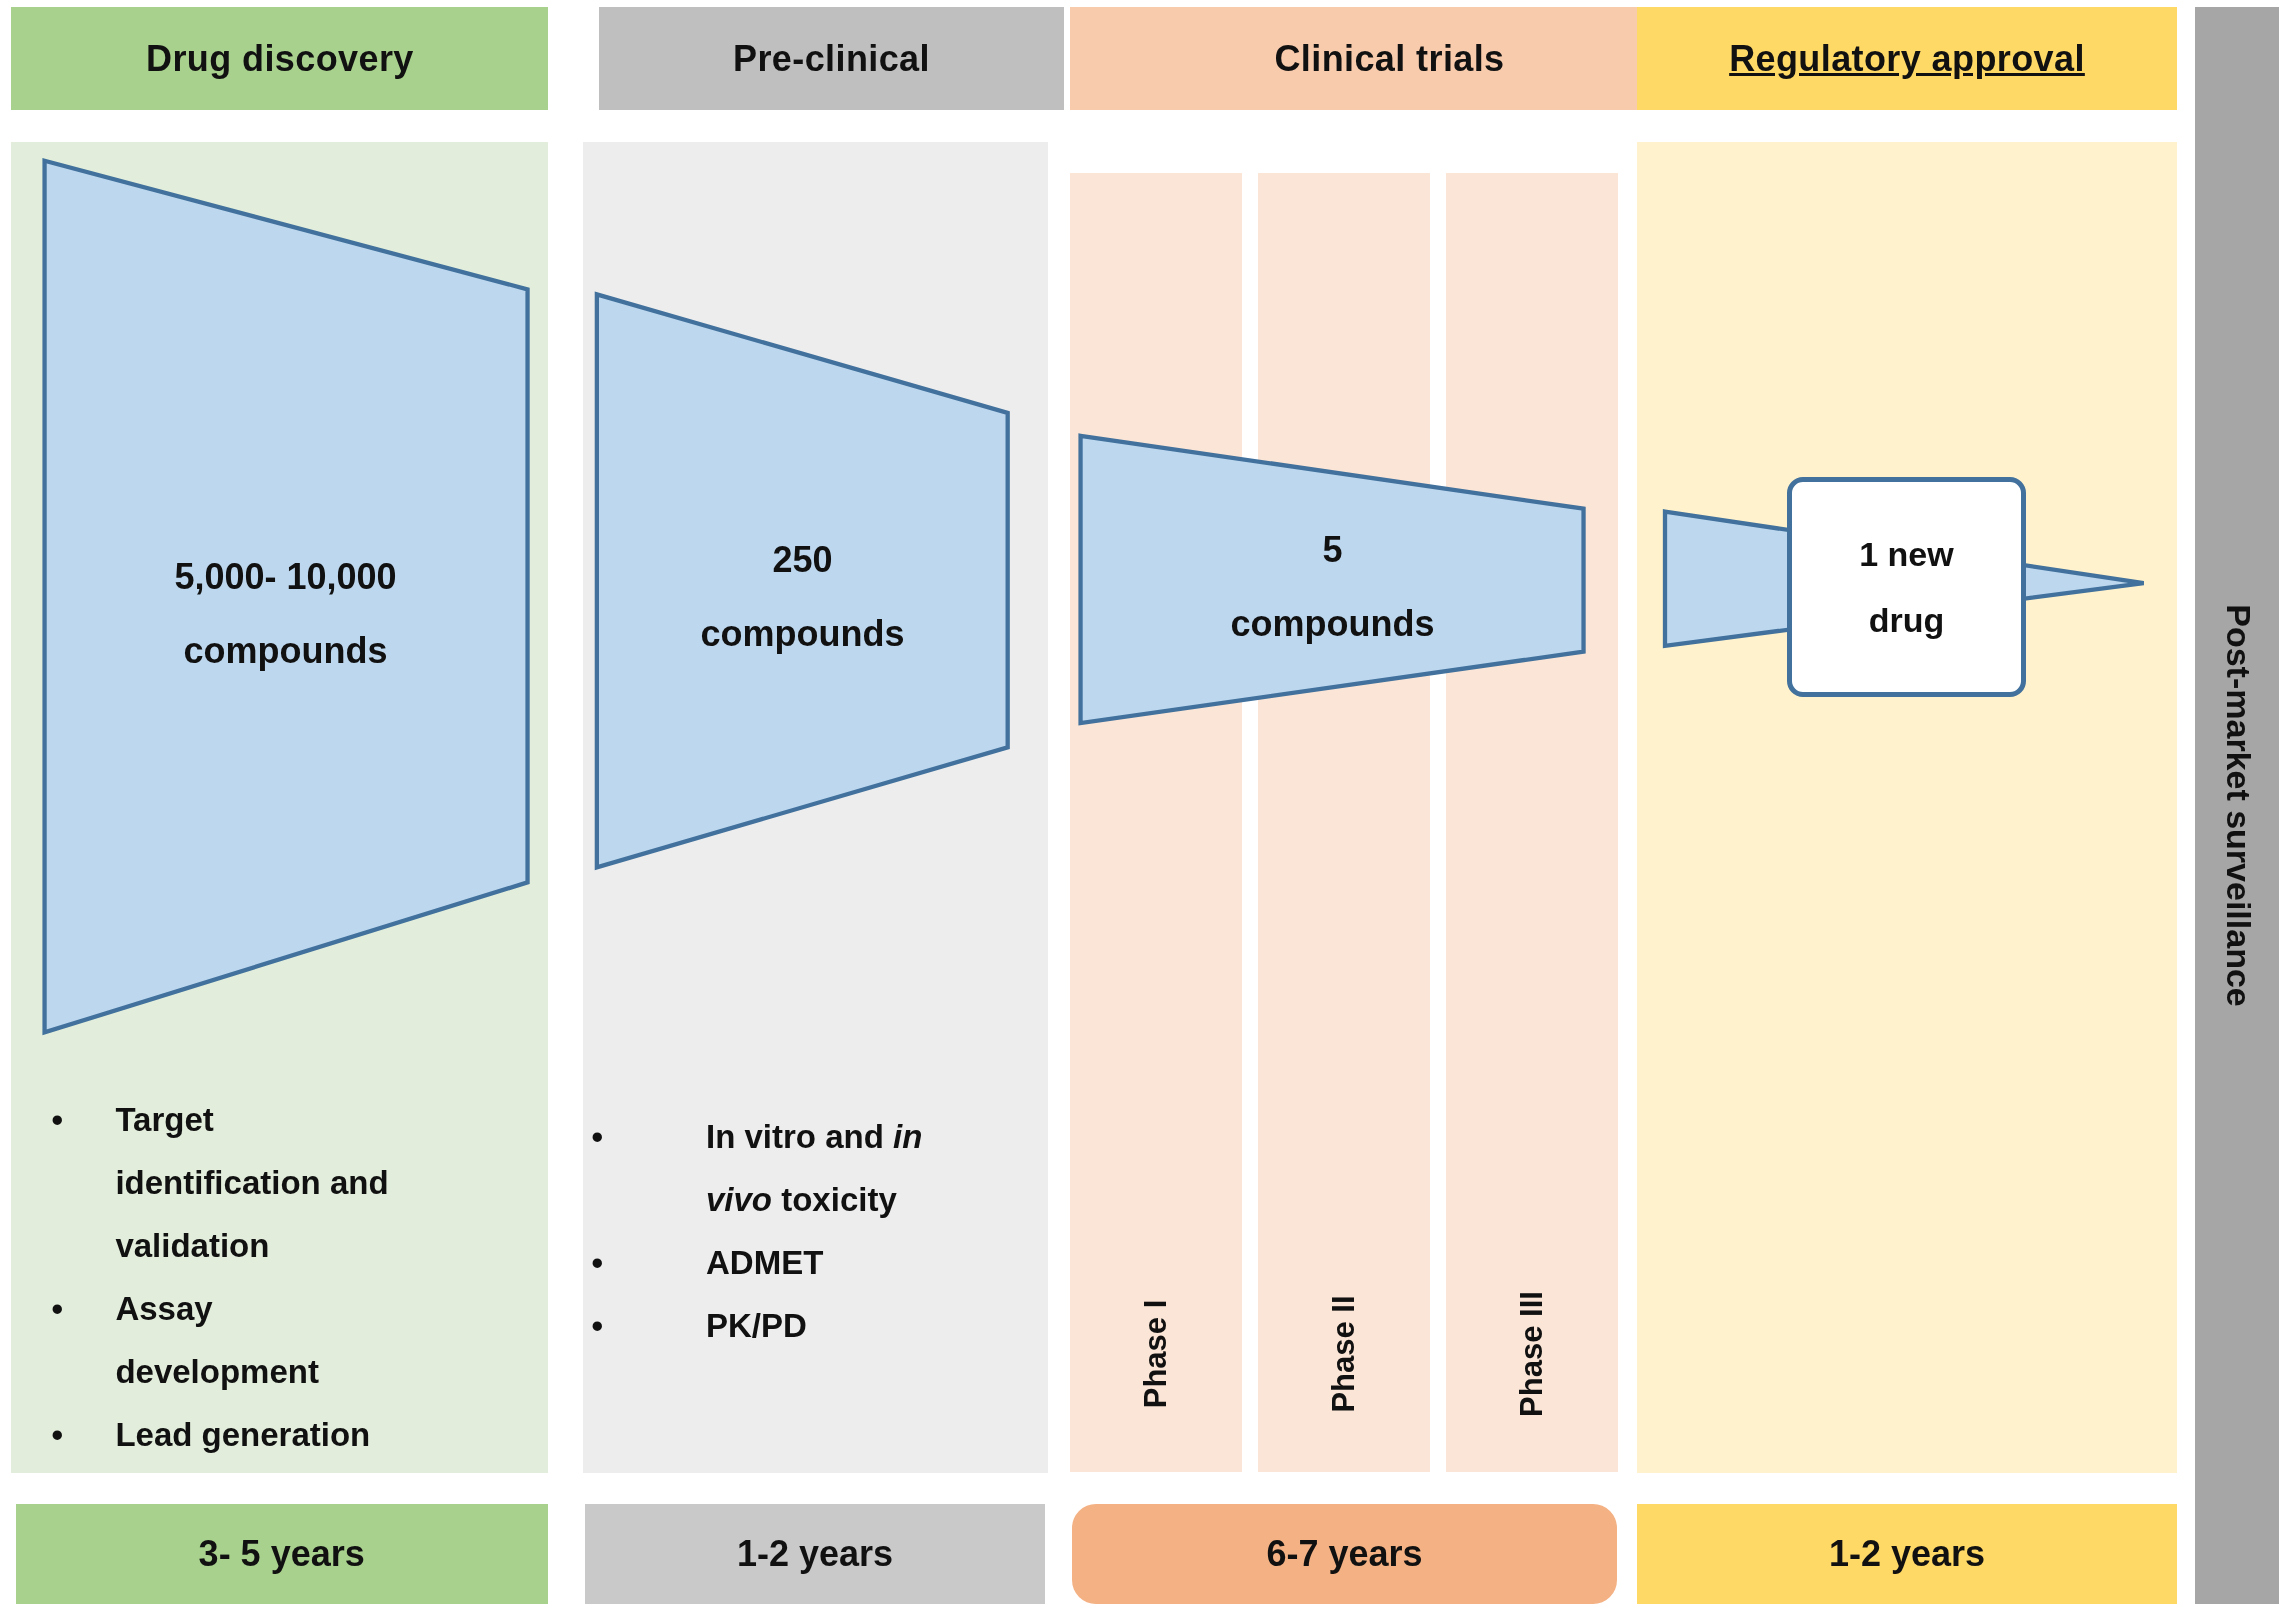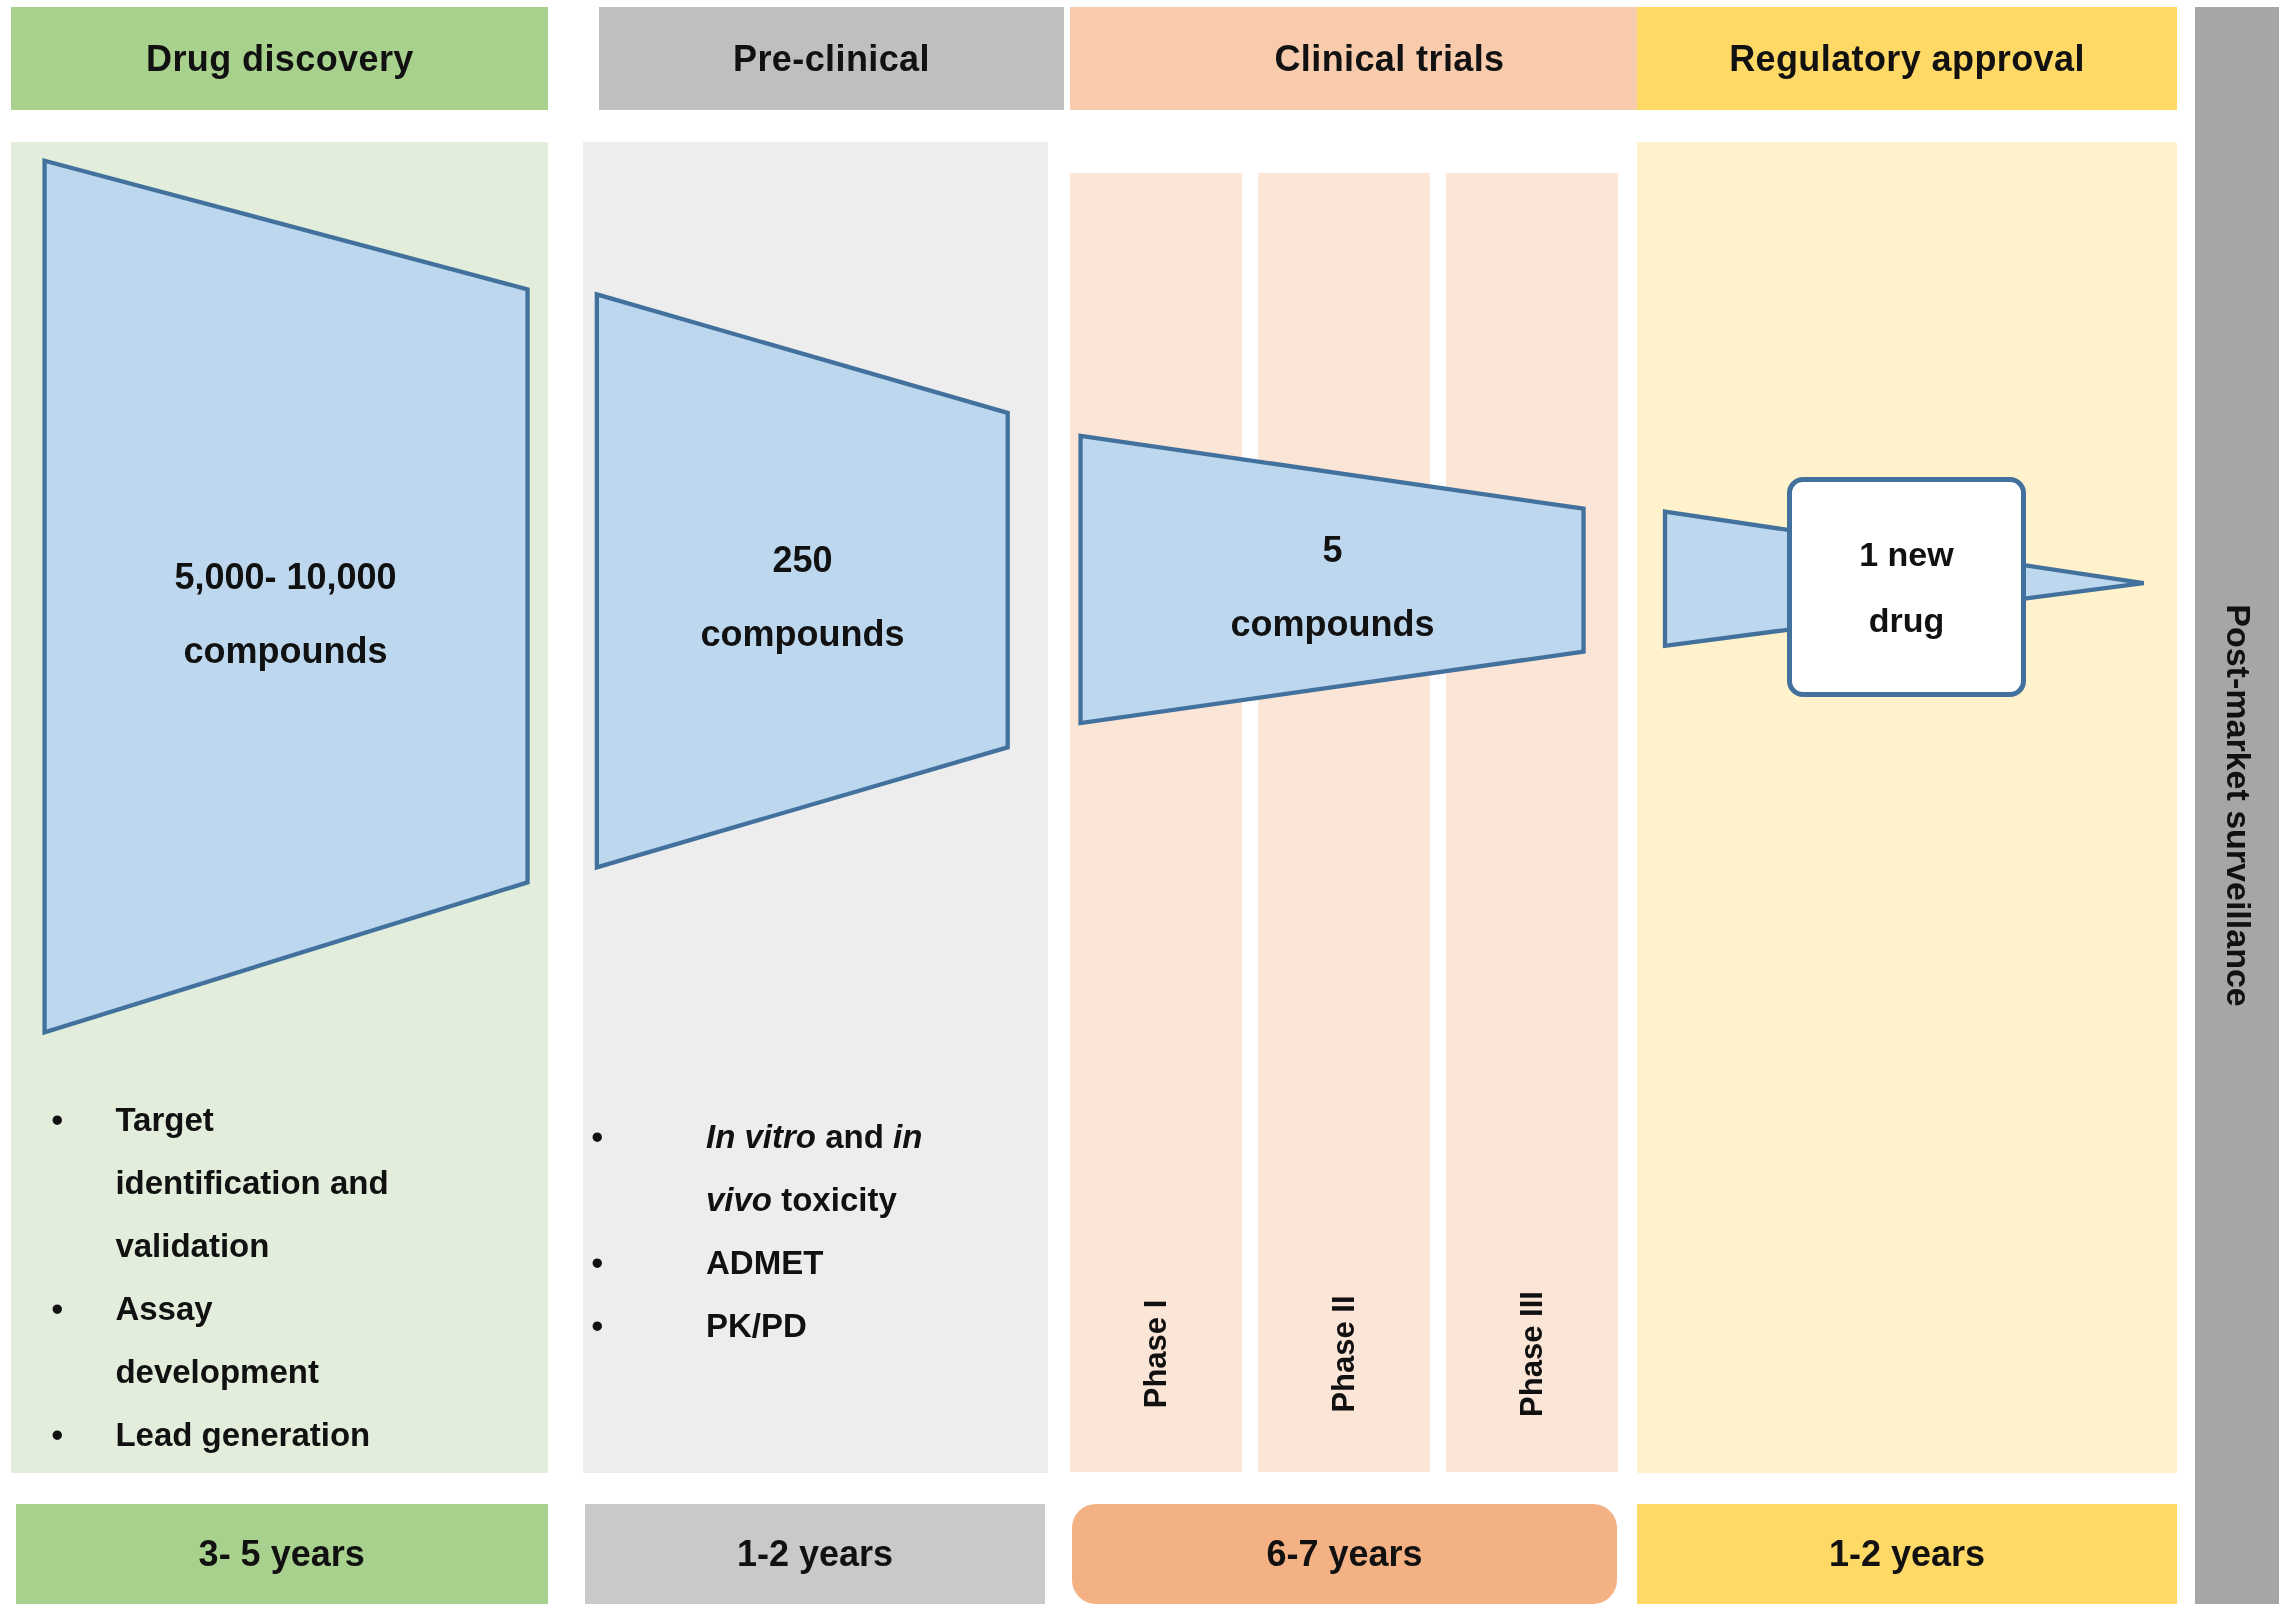"Regulatory approval" div.hdr { text-decoration: none -> underline }
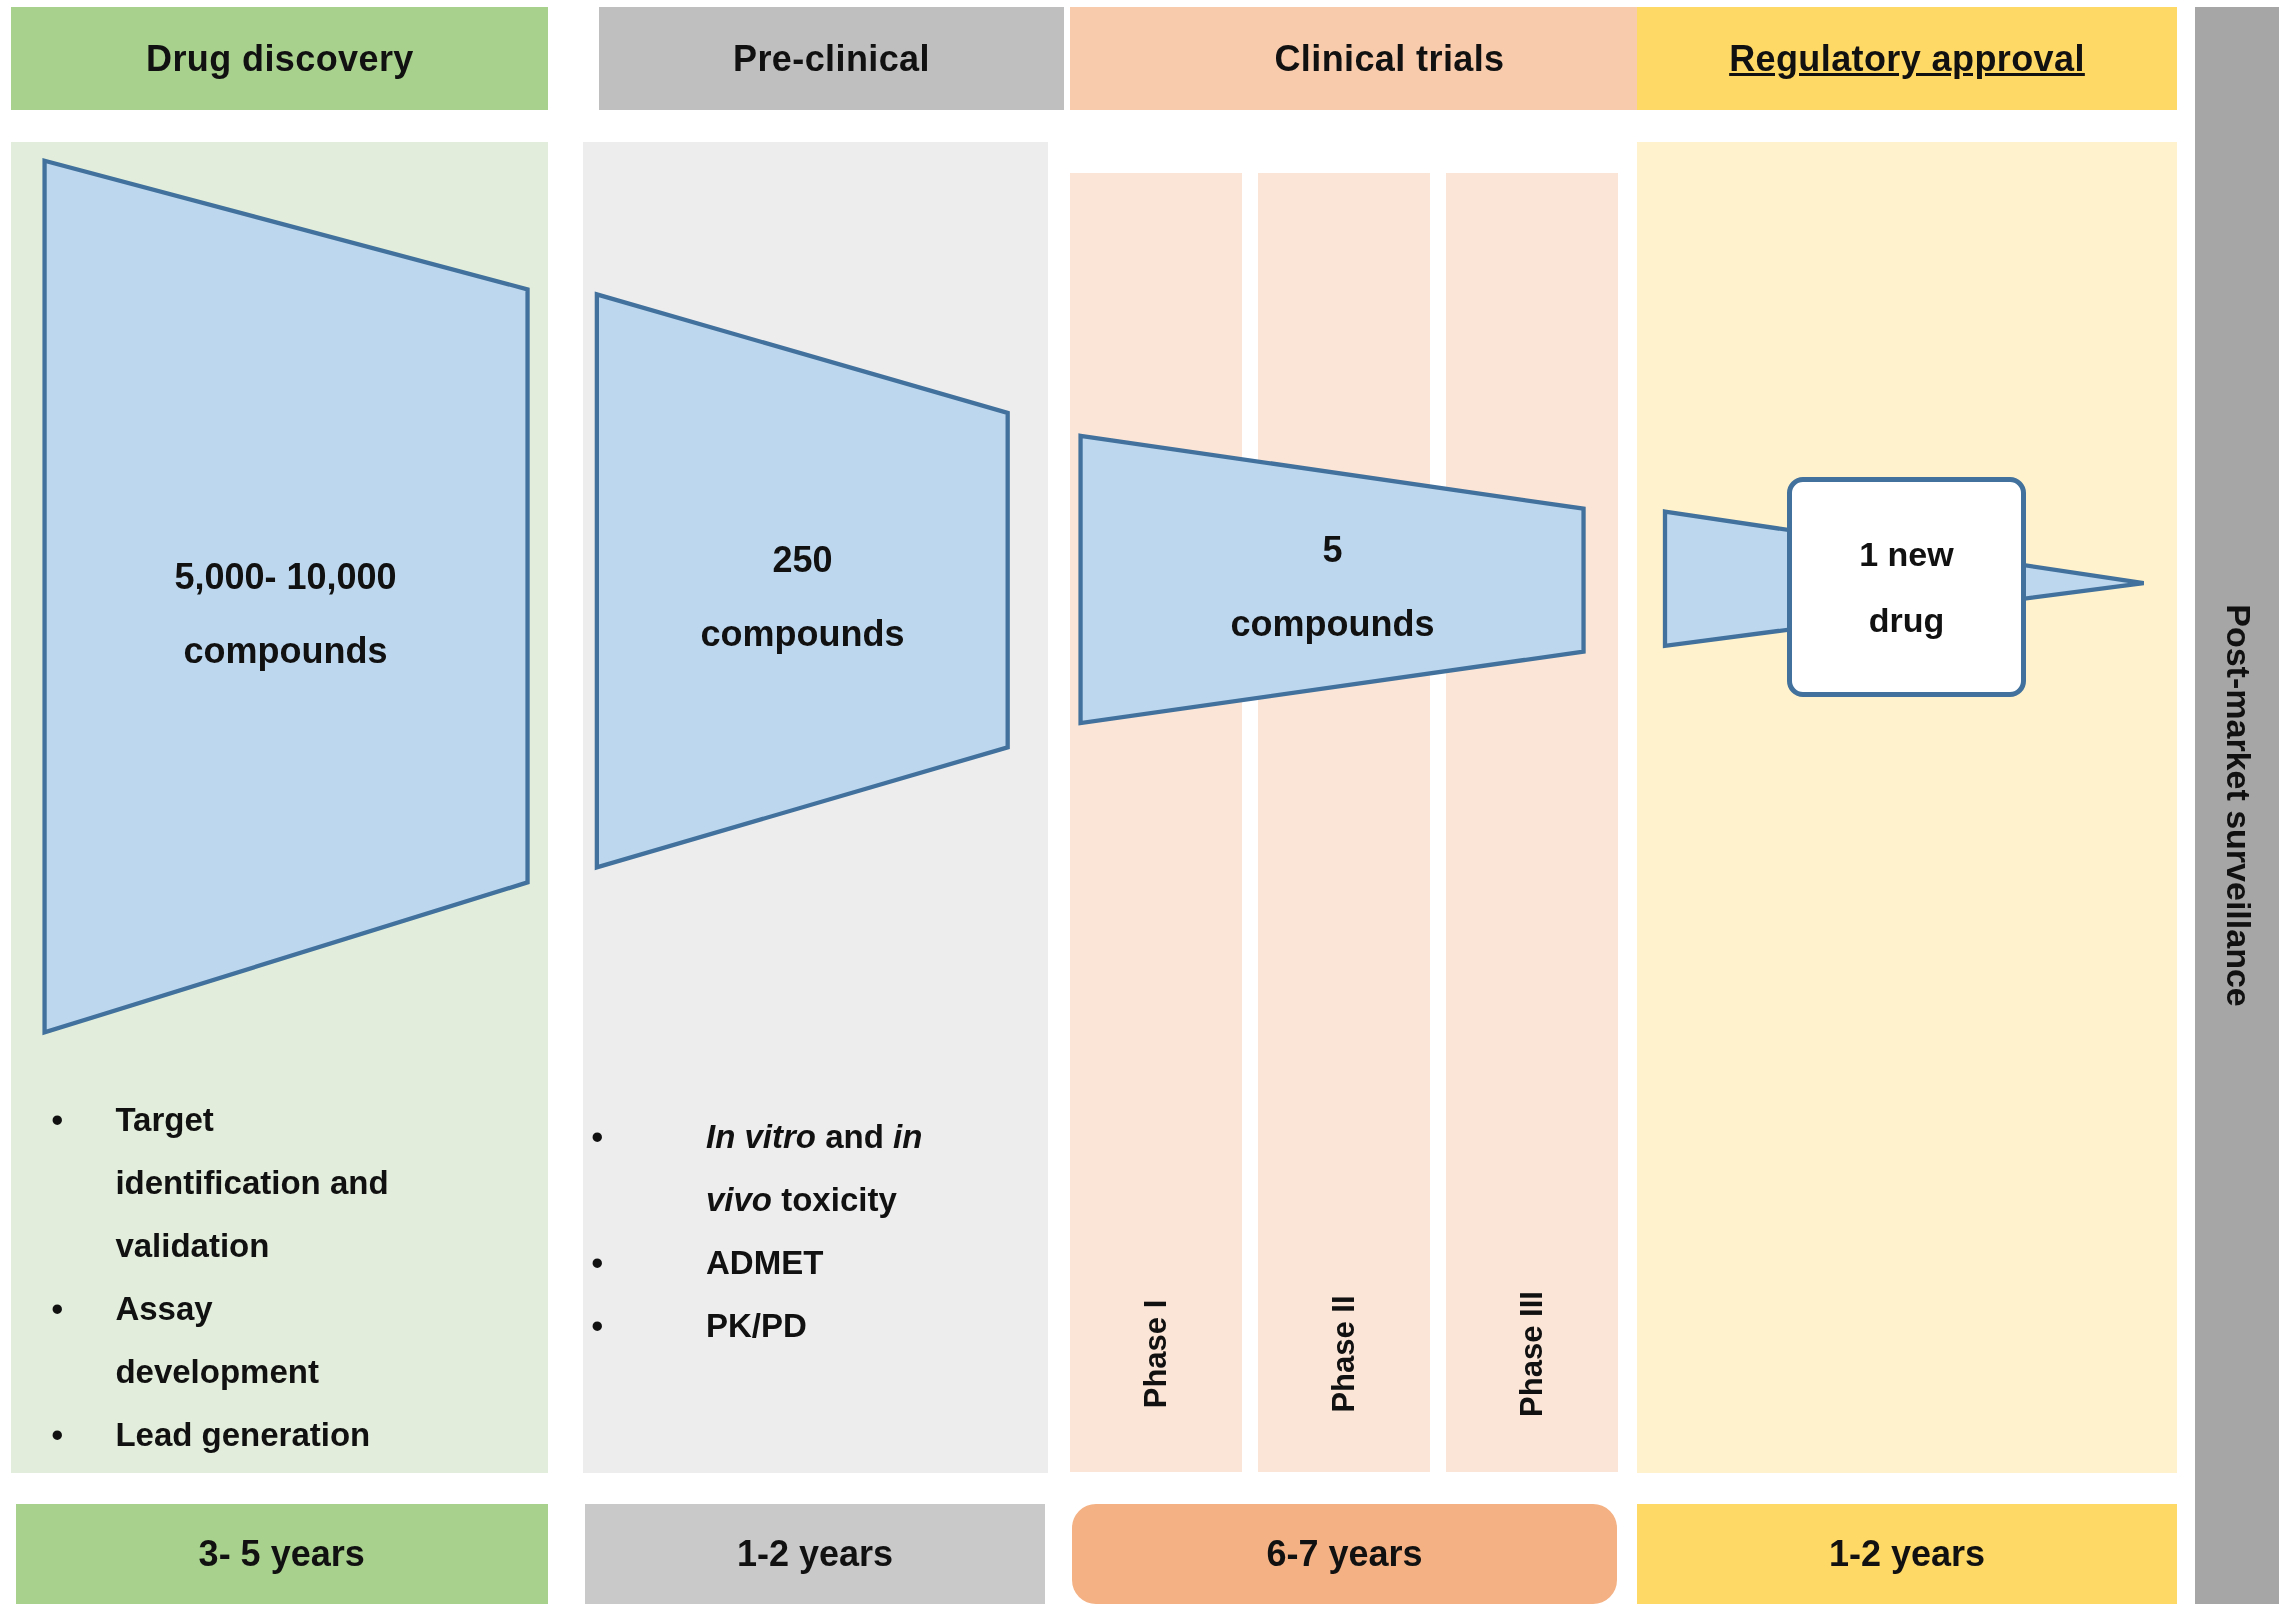"In vitro" span { font-style: italic -> none }
